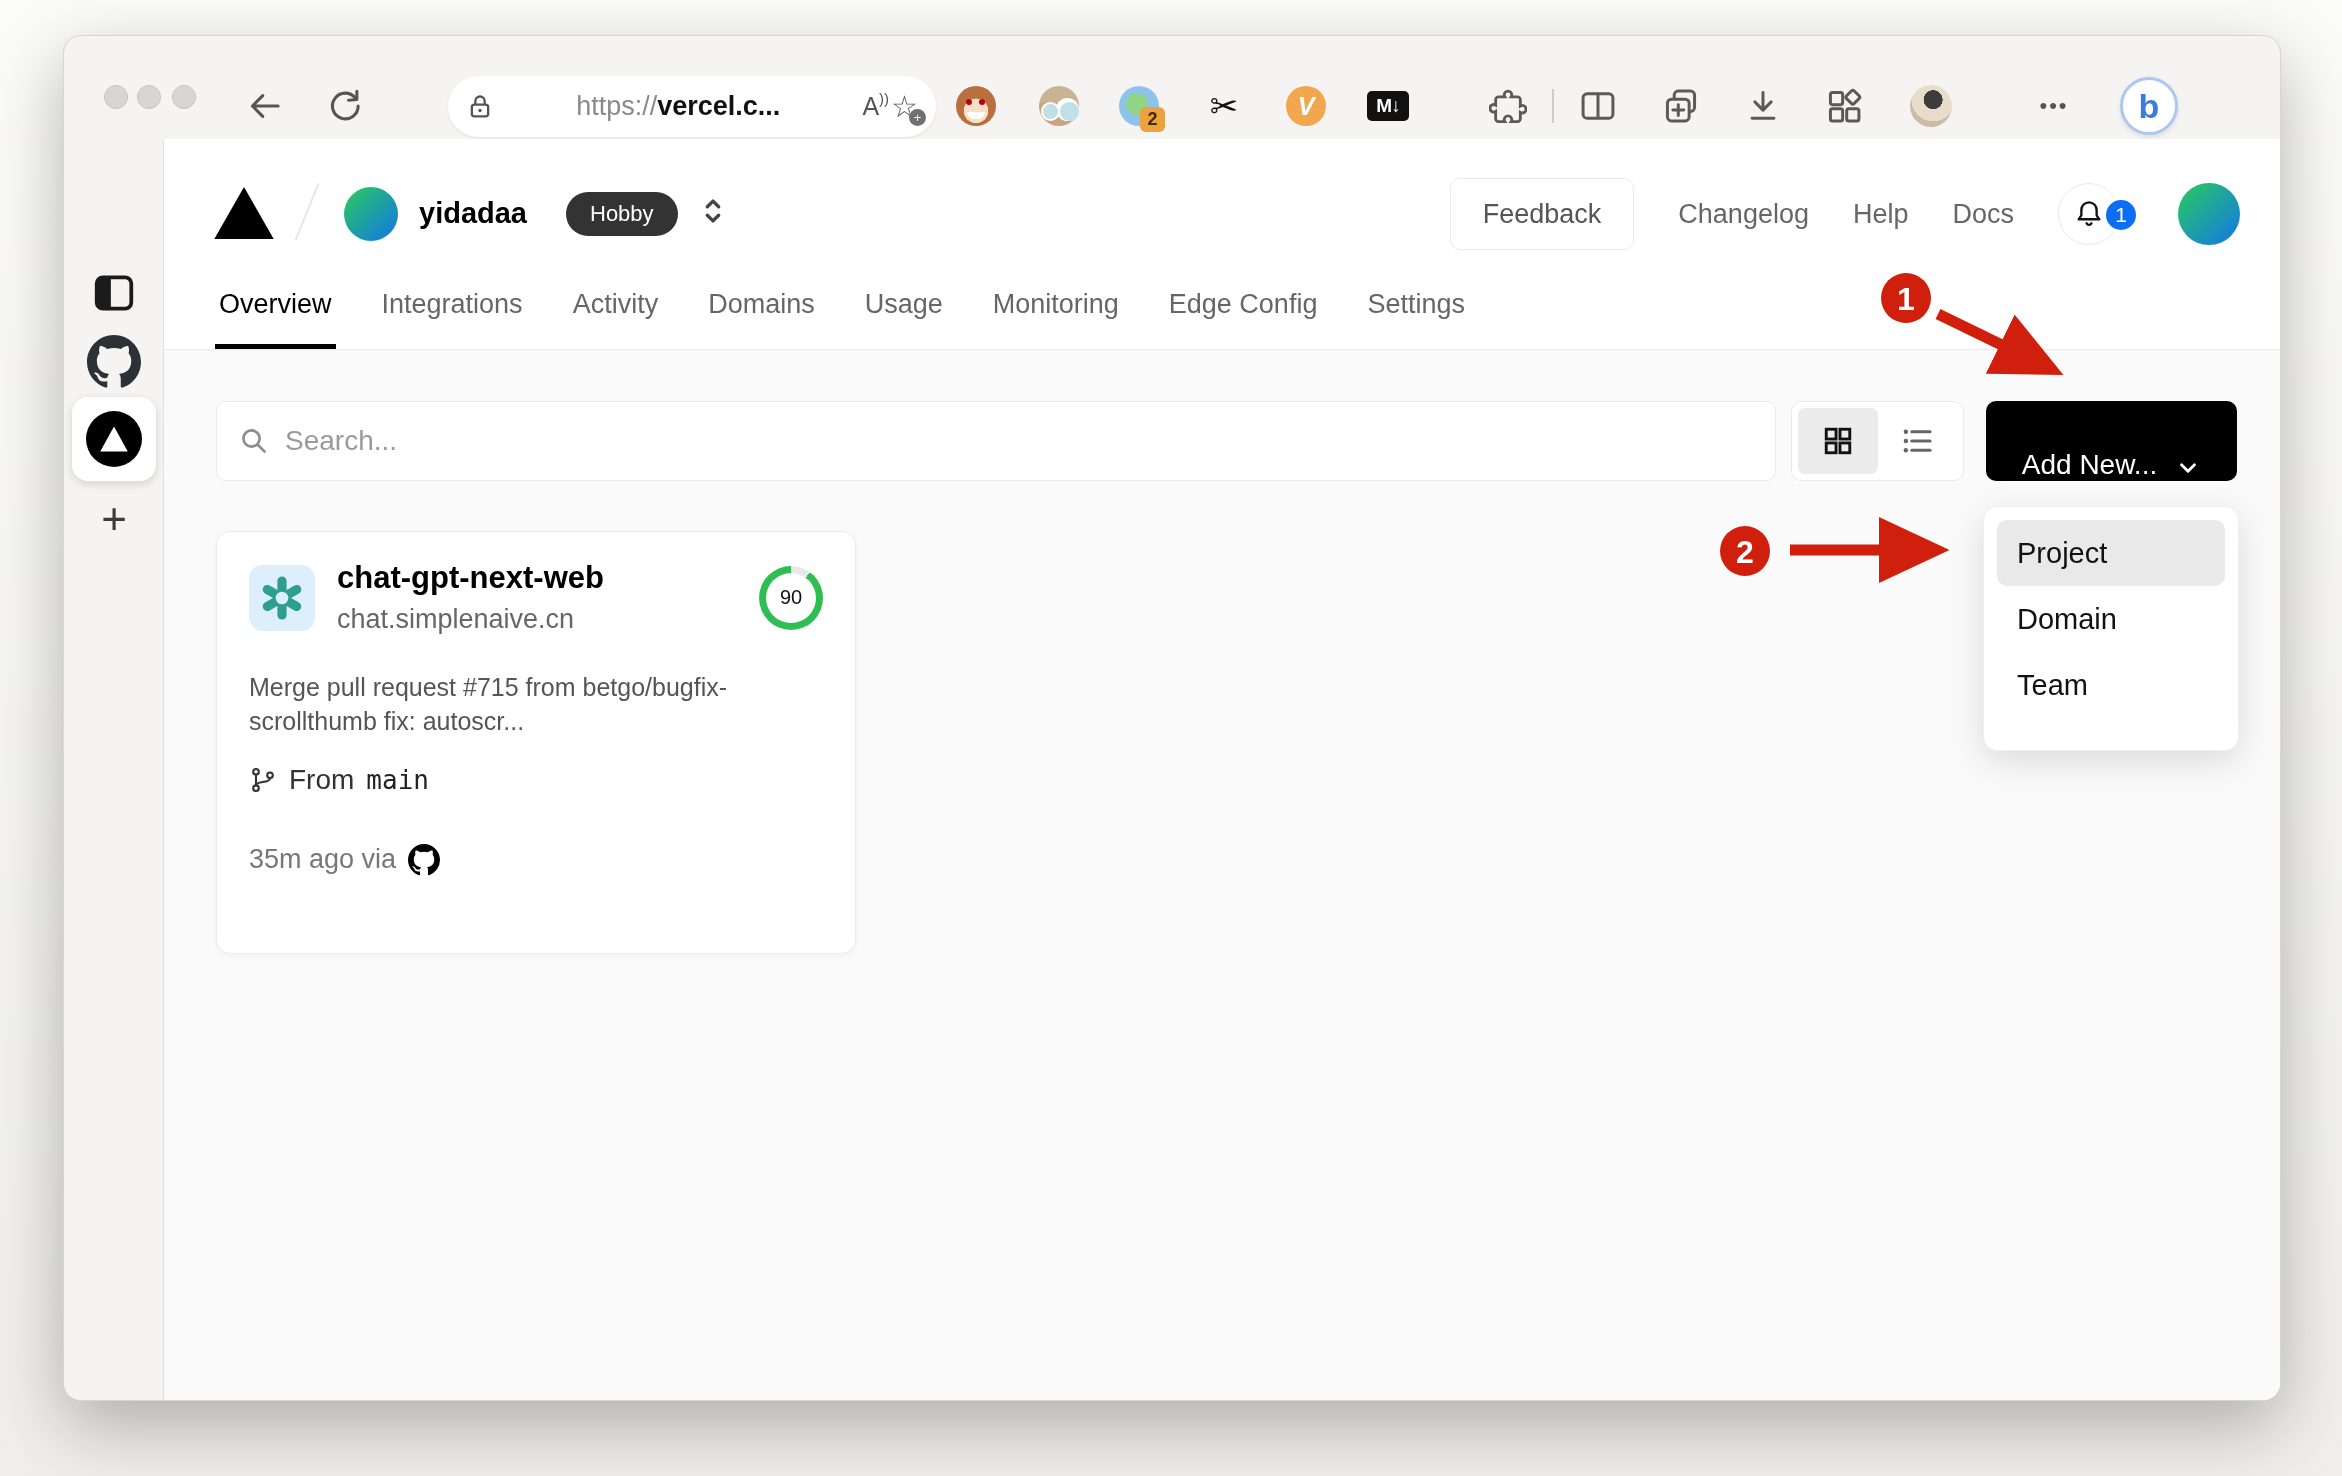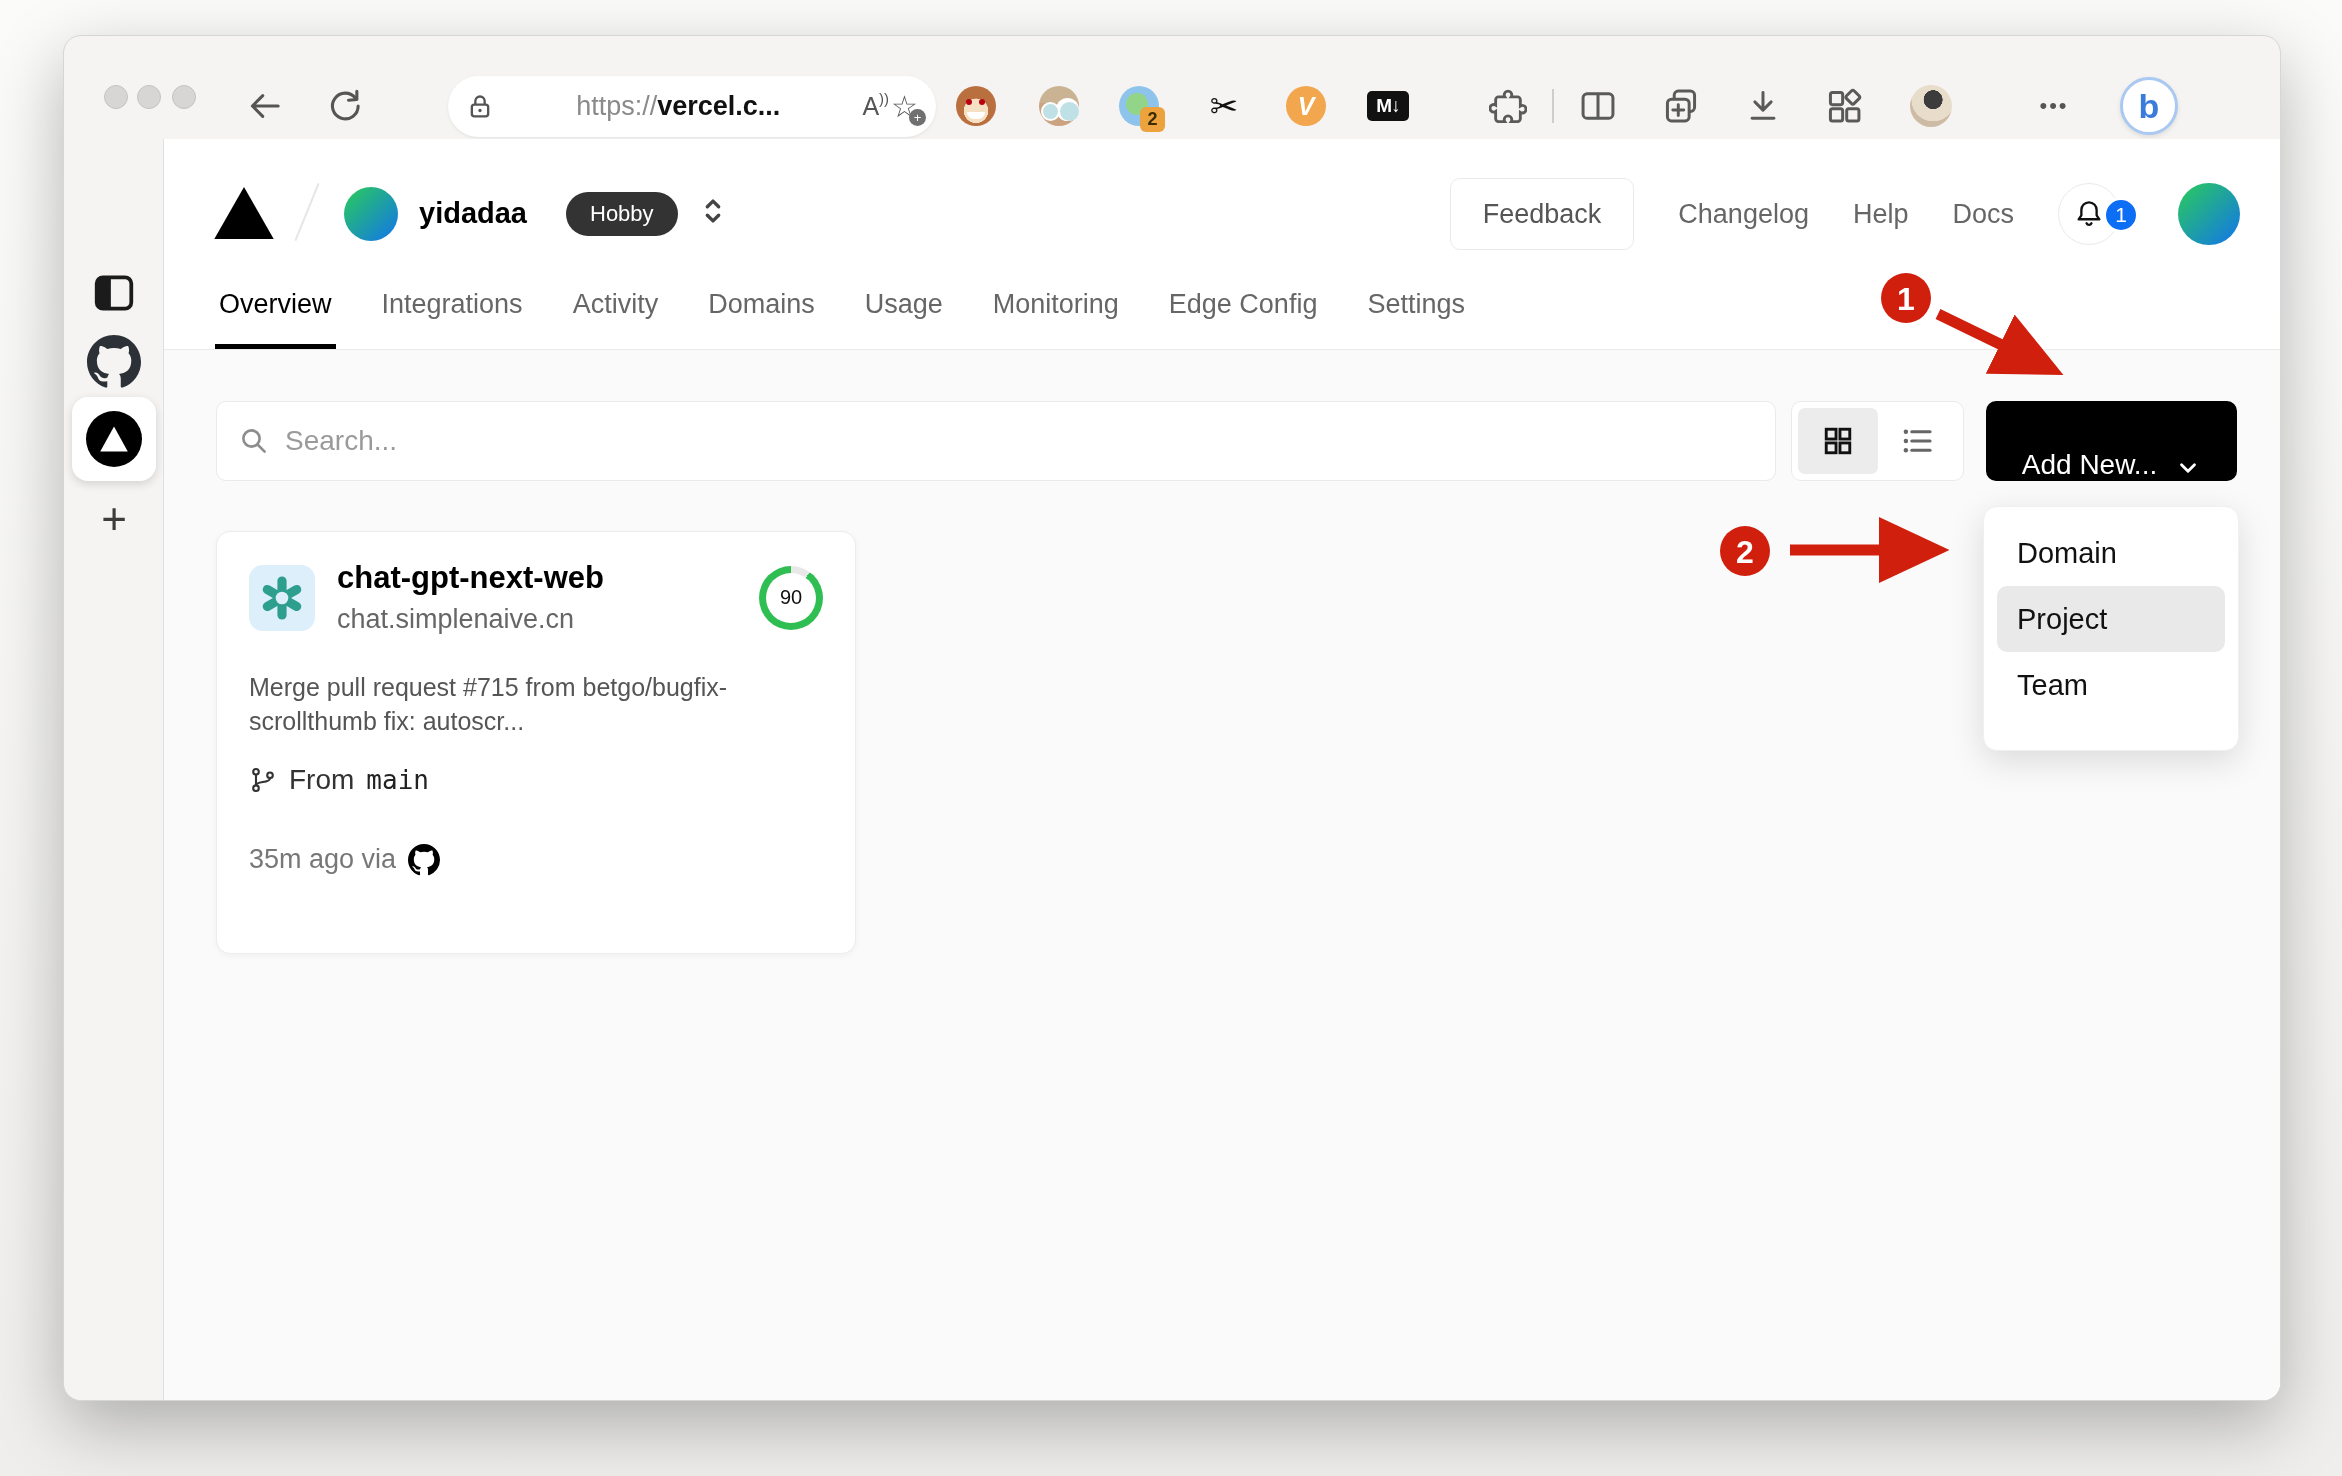"Domain" div.dd-item { order: before "Project" -> after "Project" }
